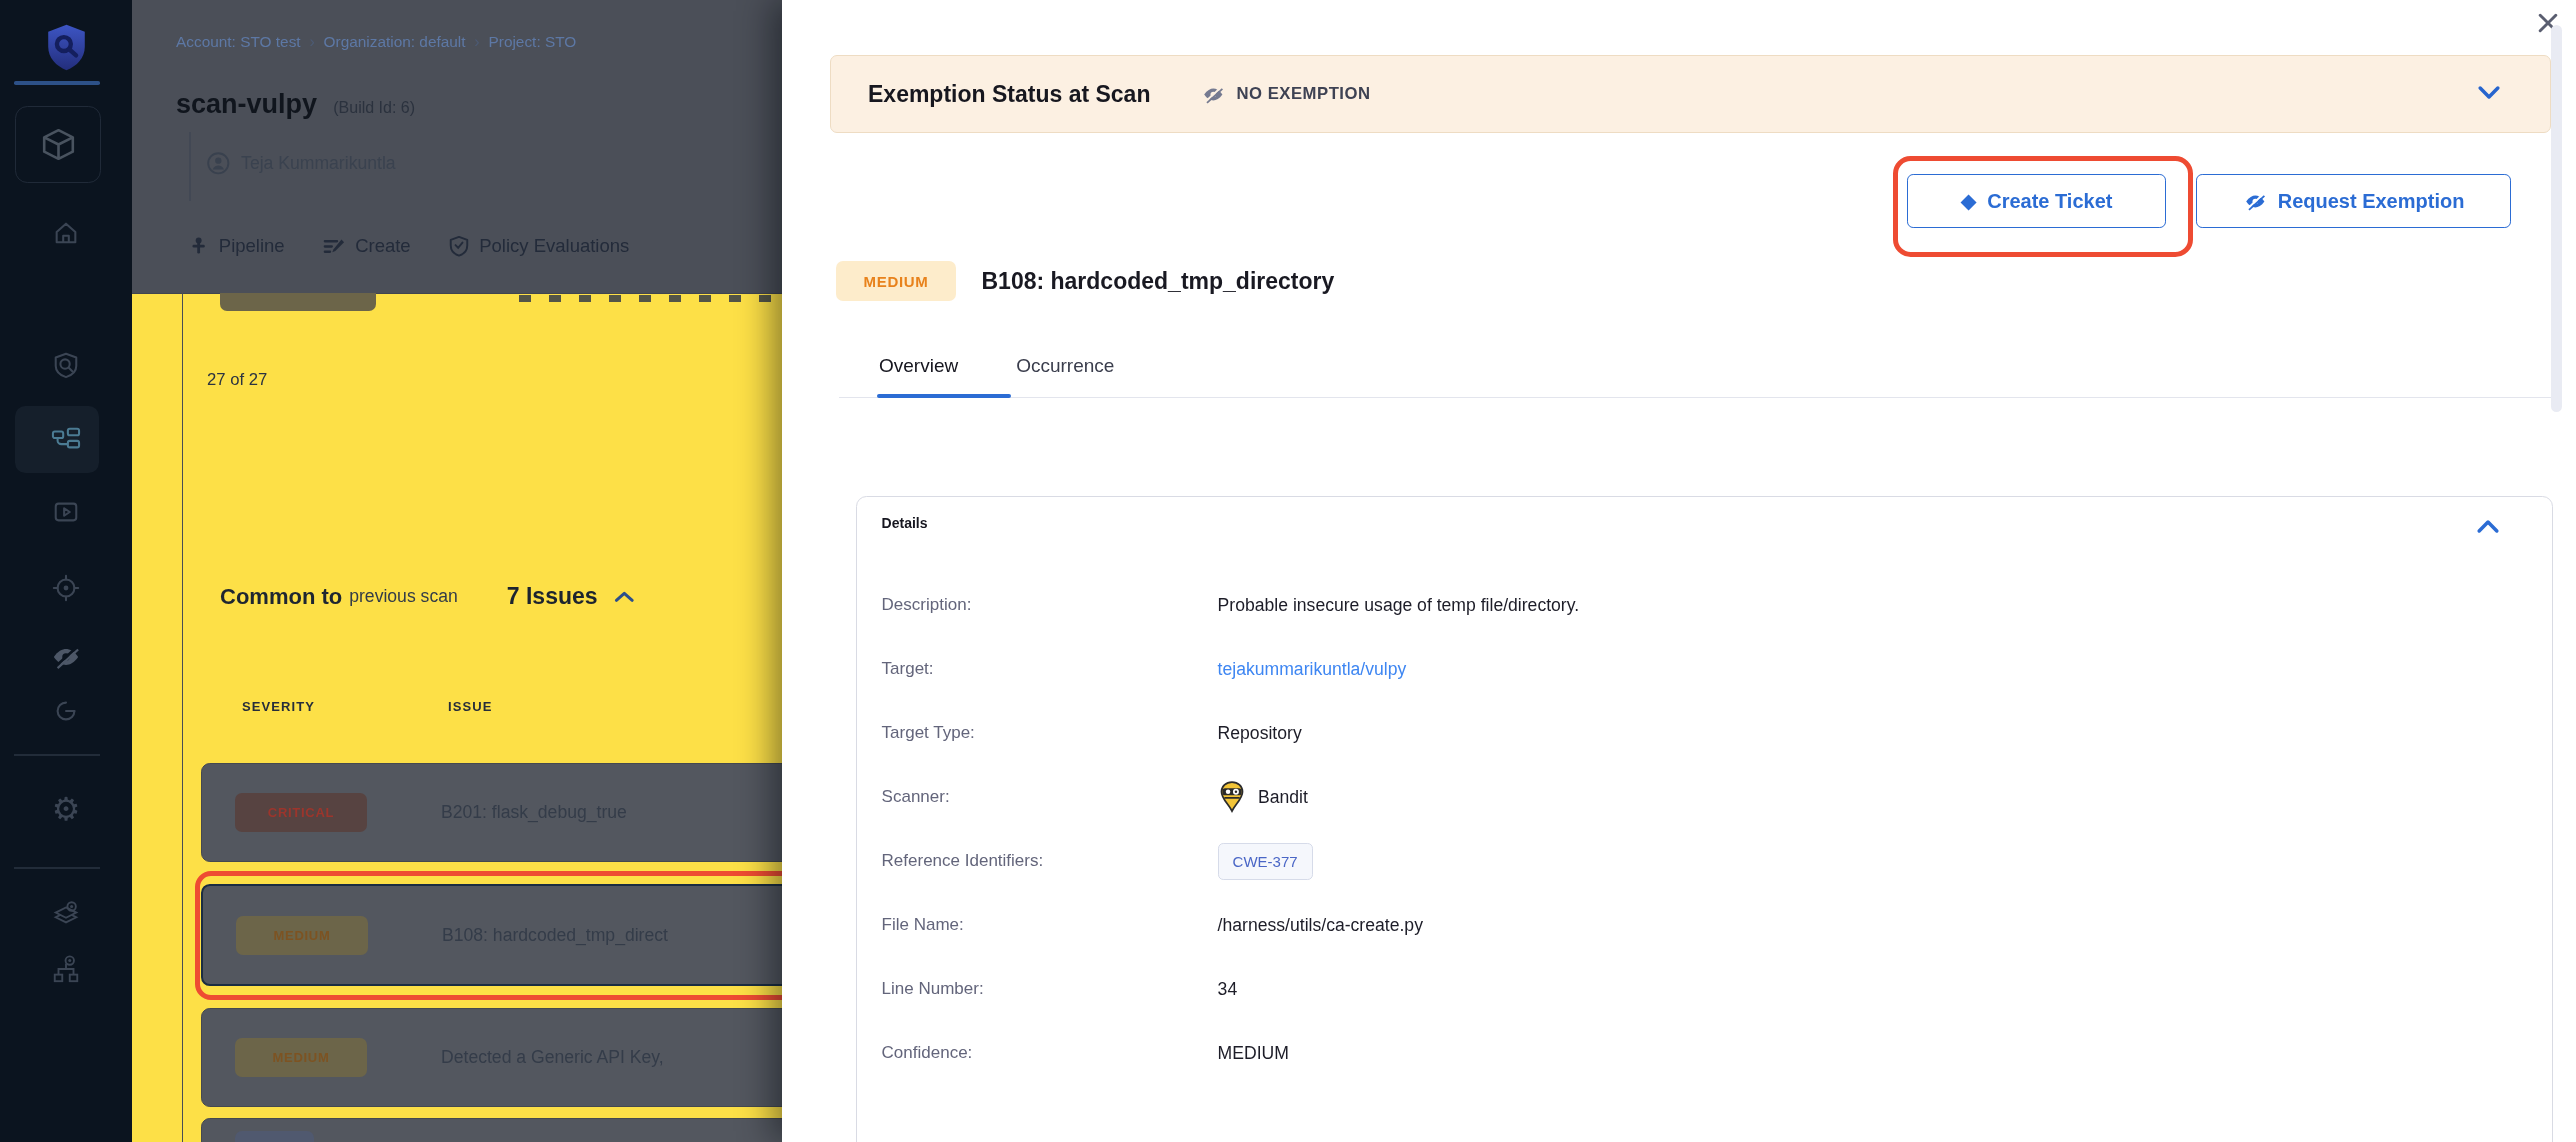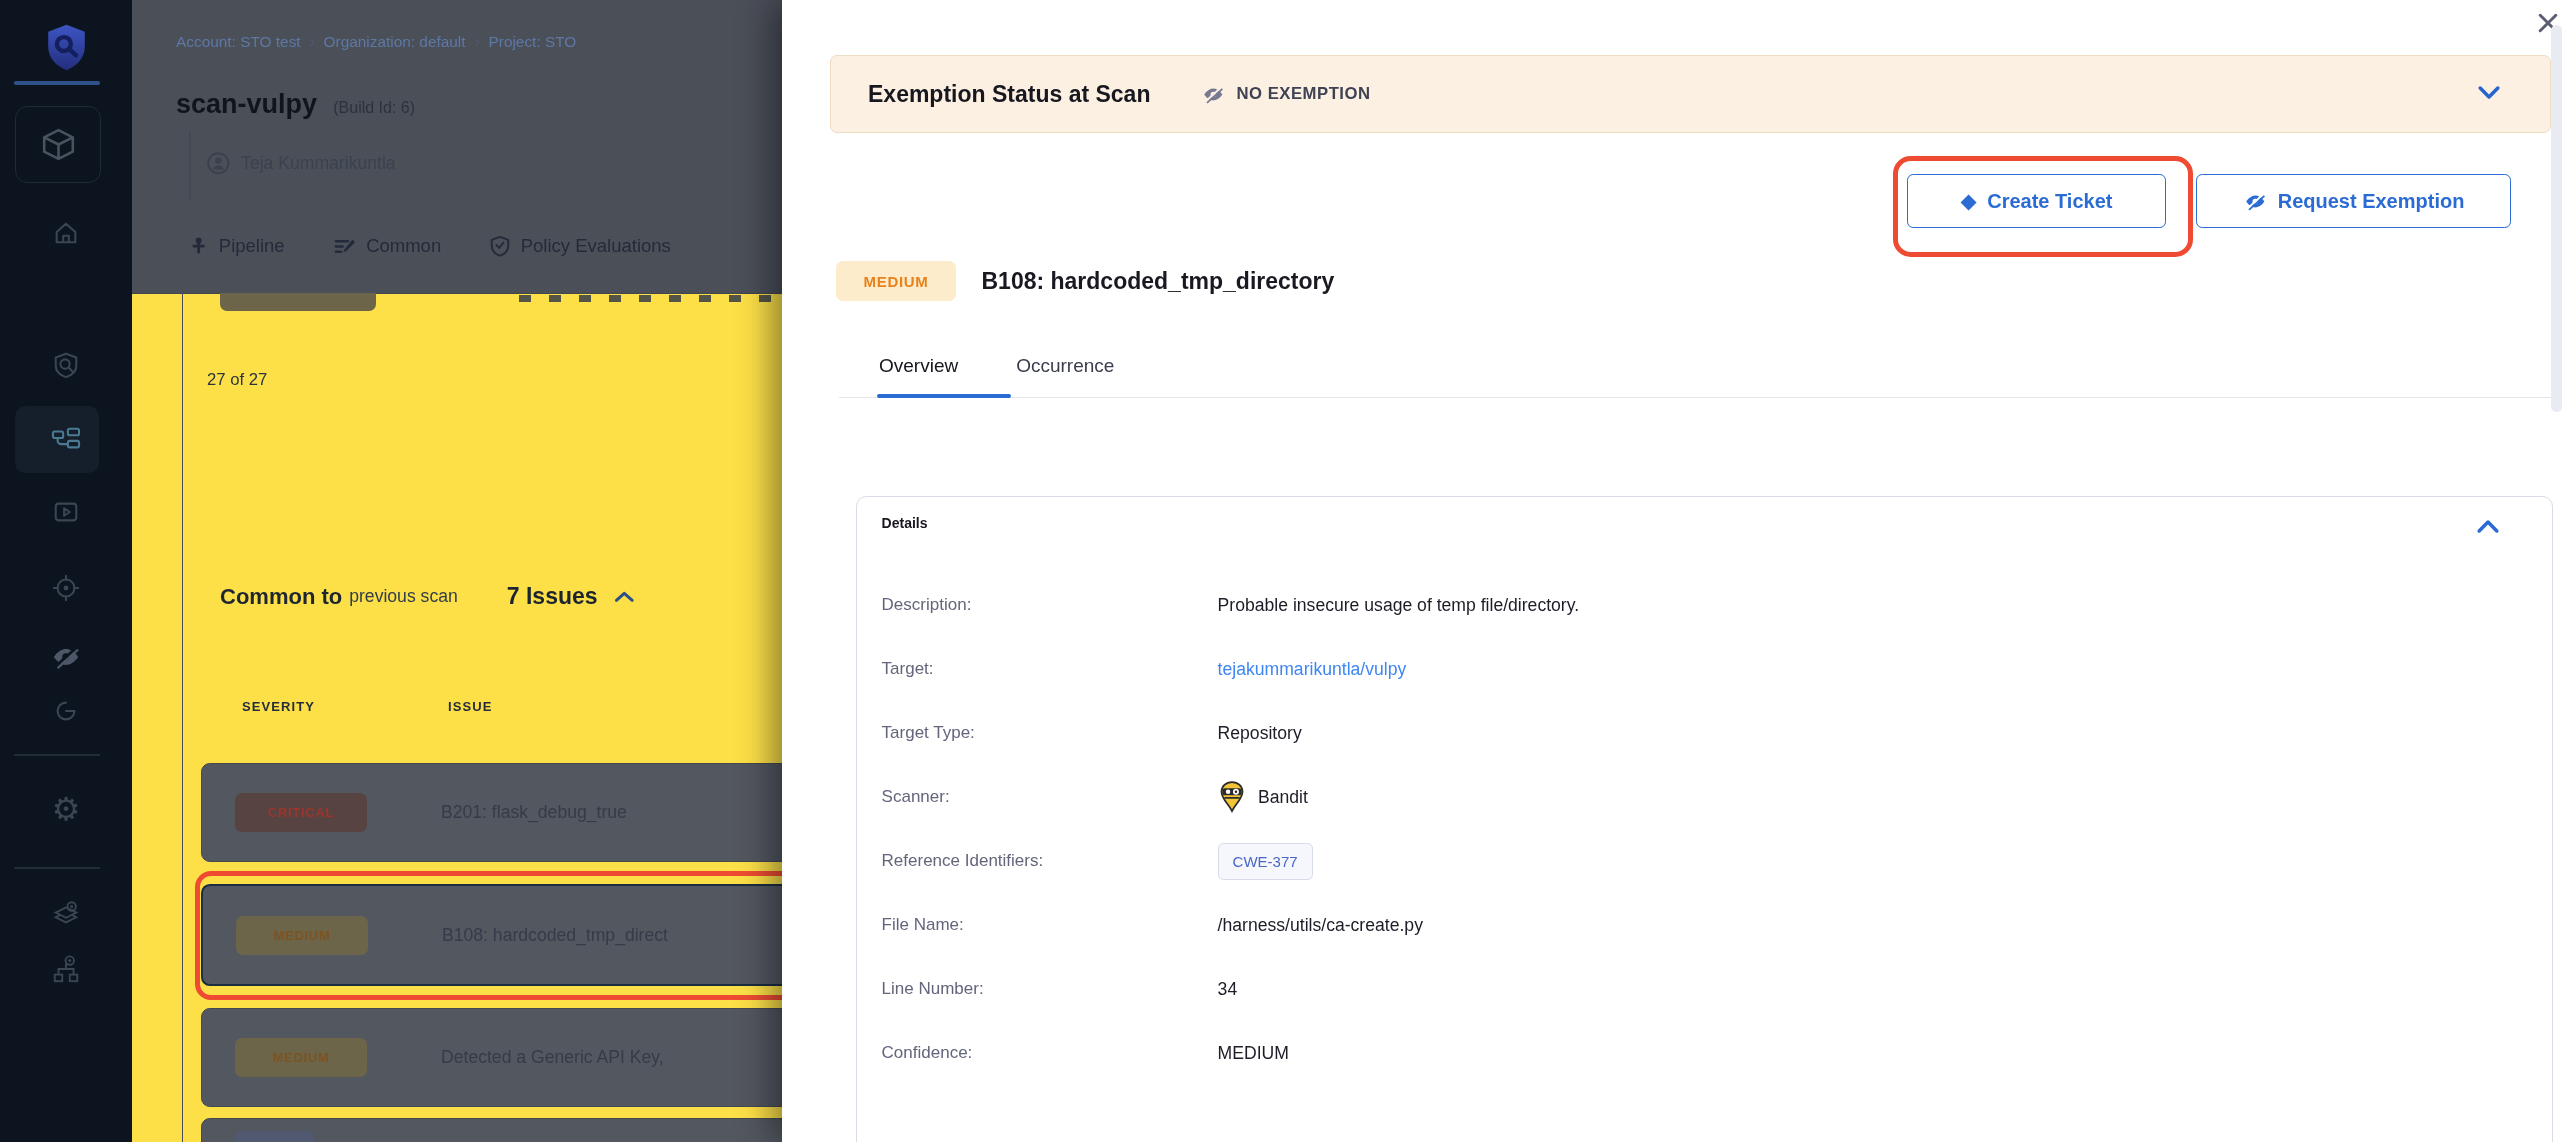"Pipeline" .ptabs { gap: 49px -> 38px }
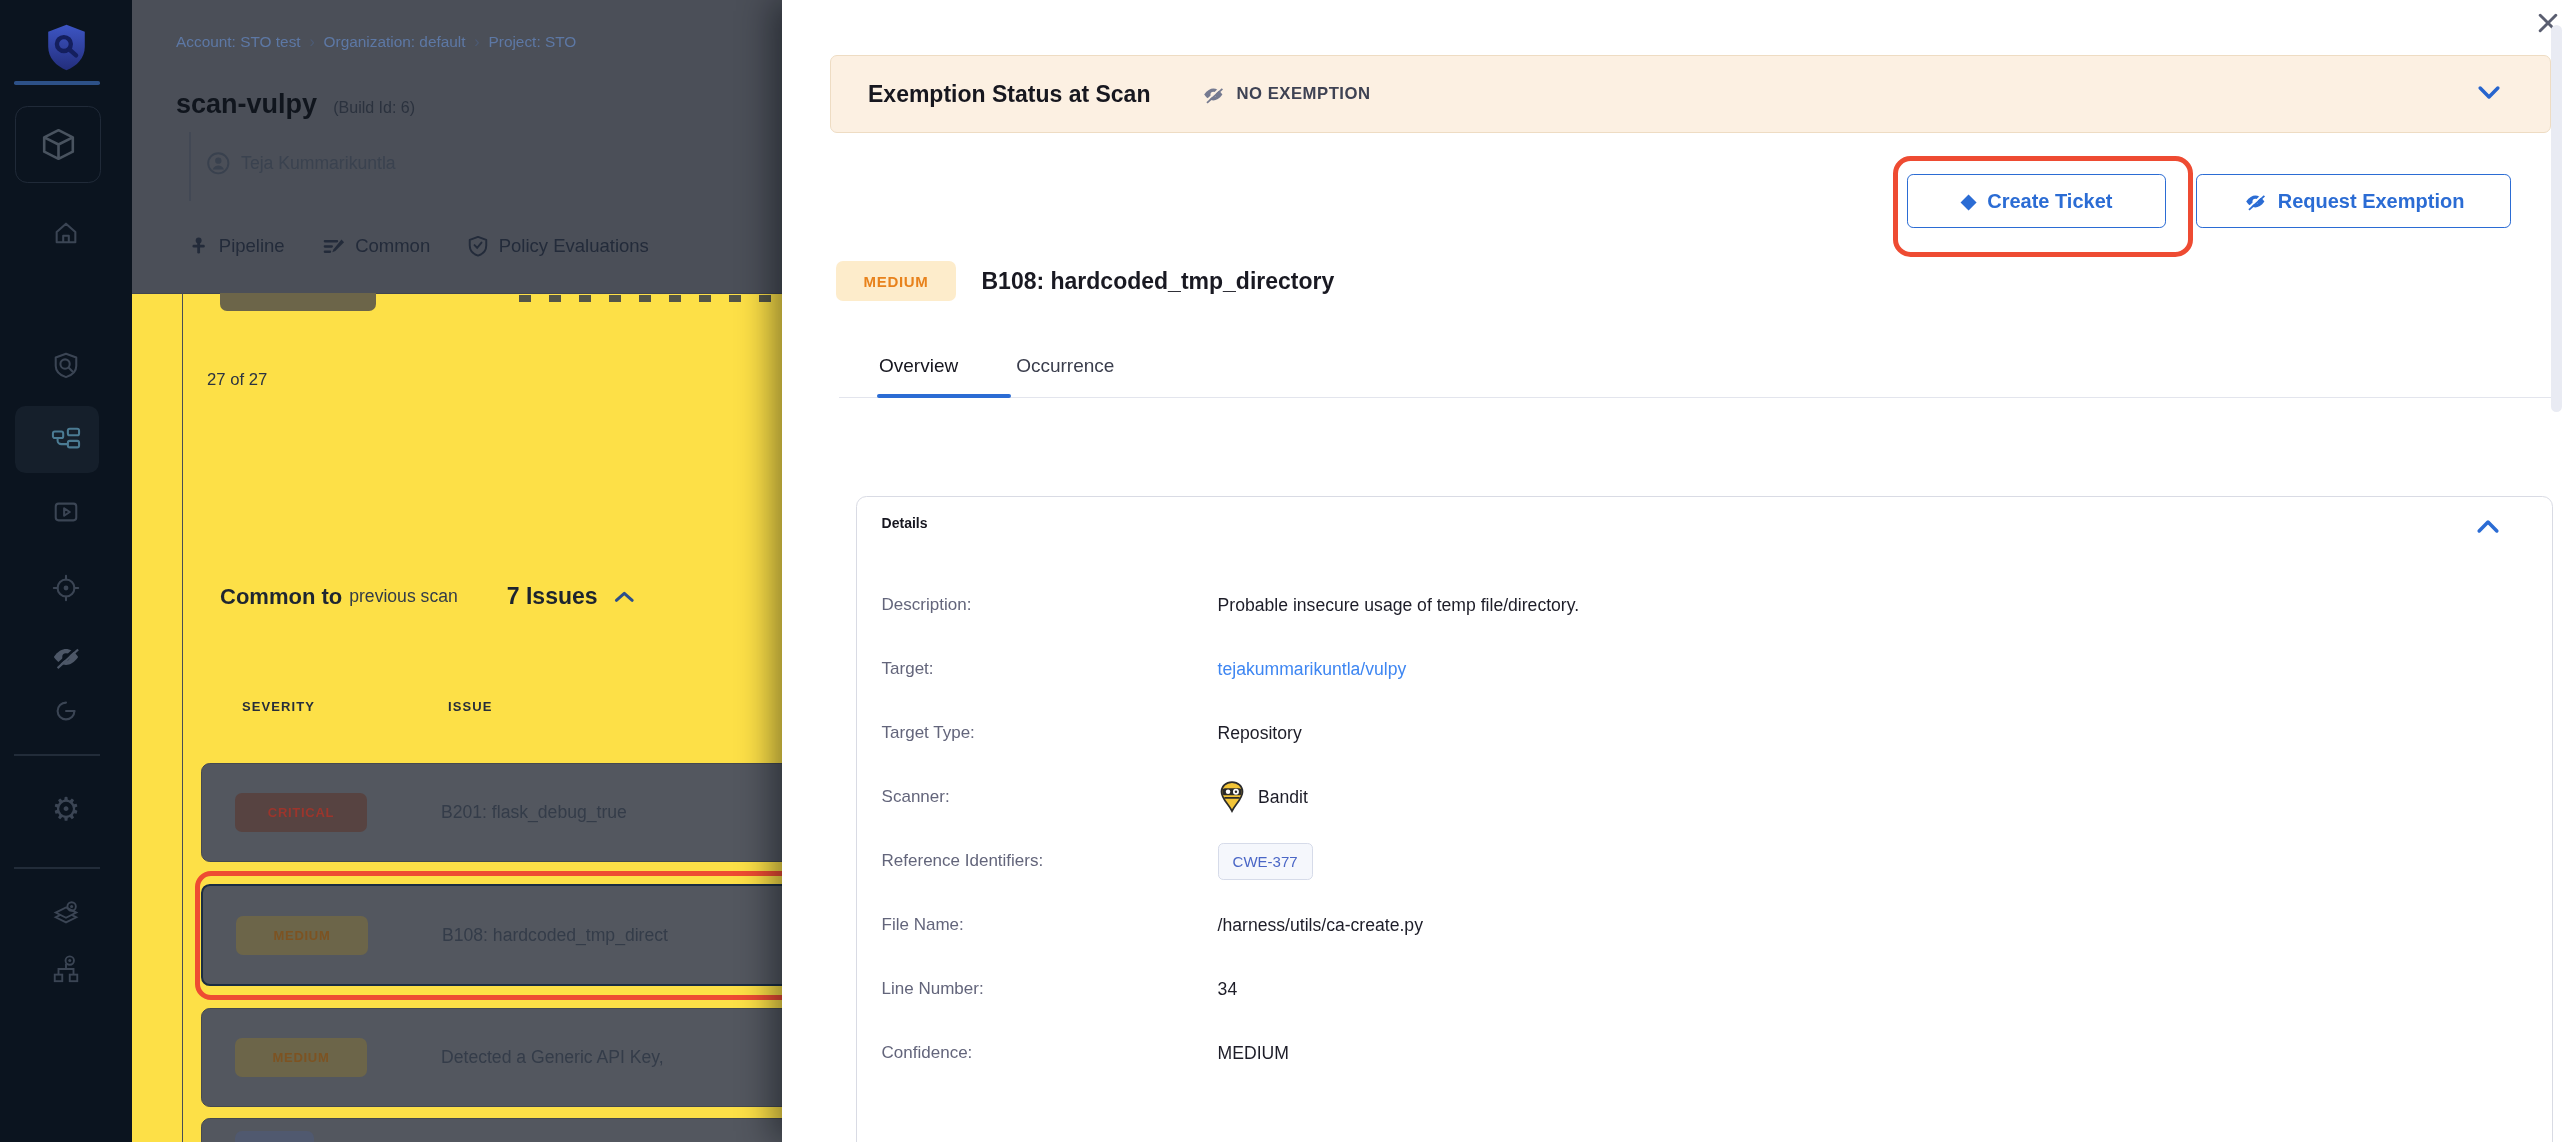"Common" span { text: Common -> Create }
